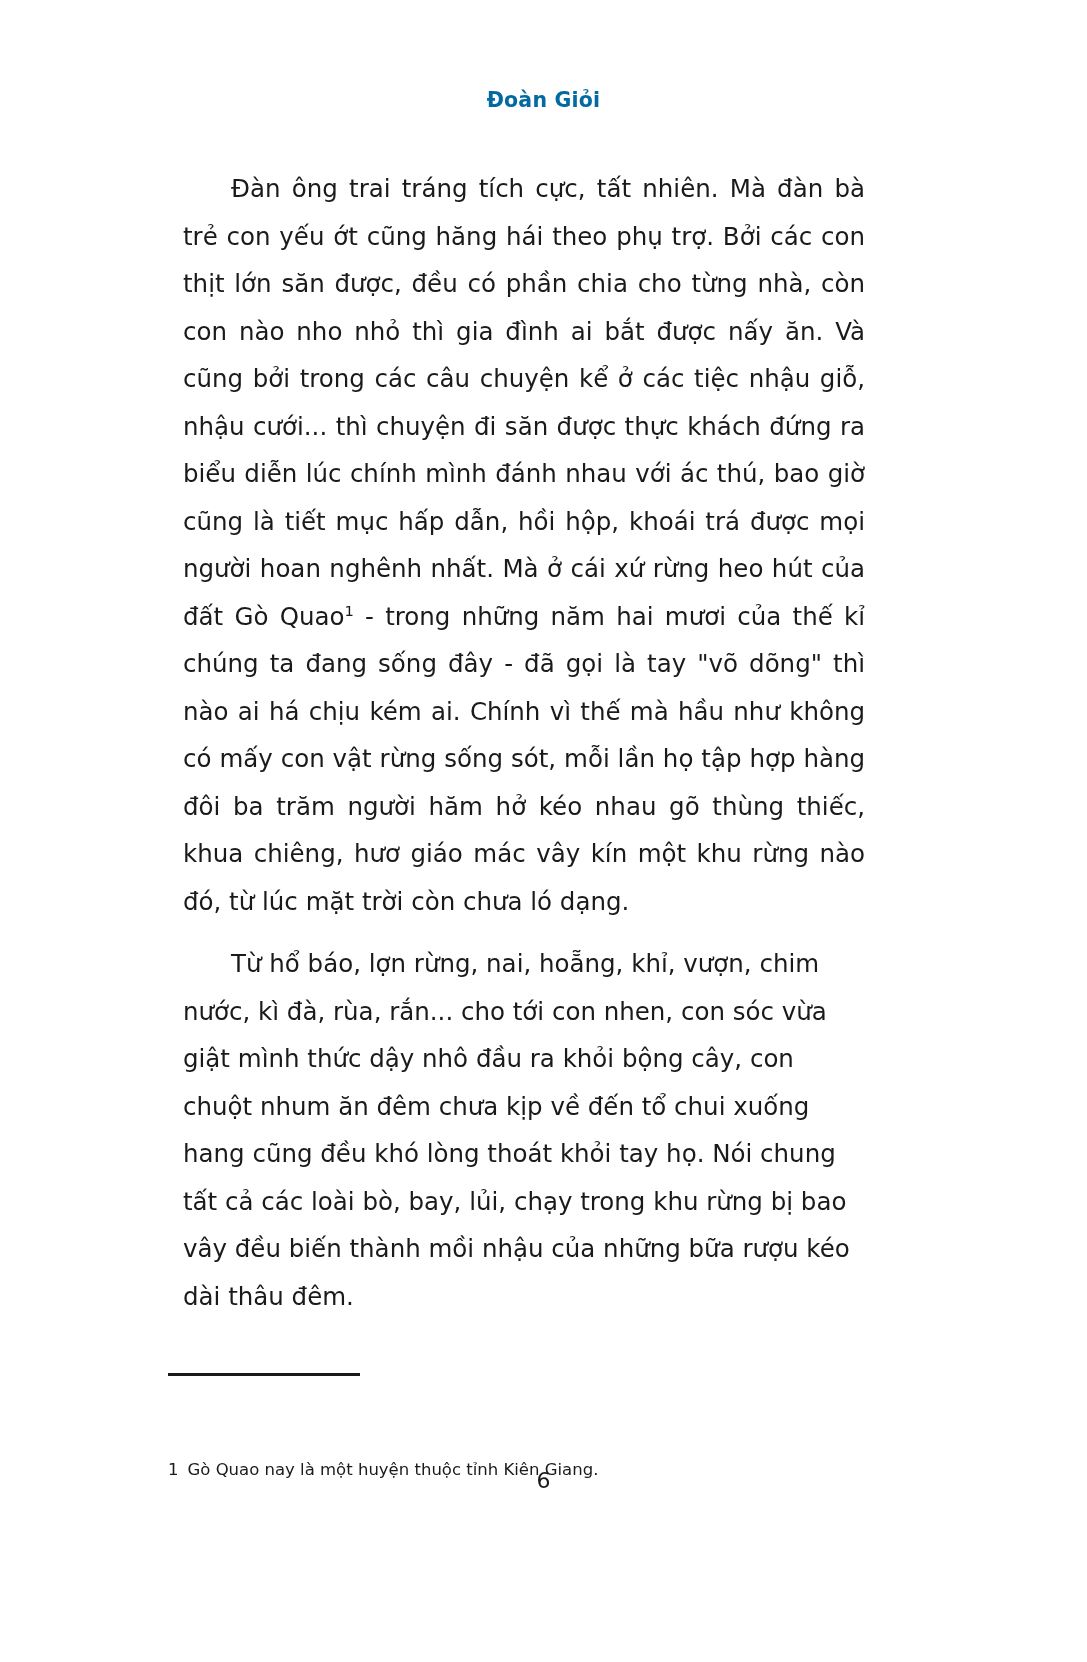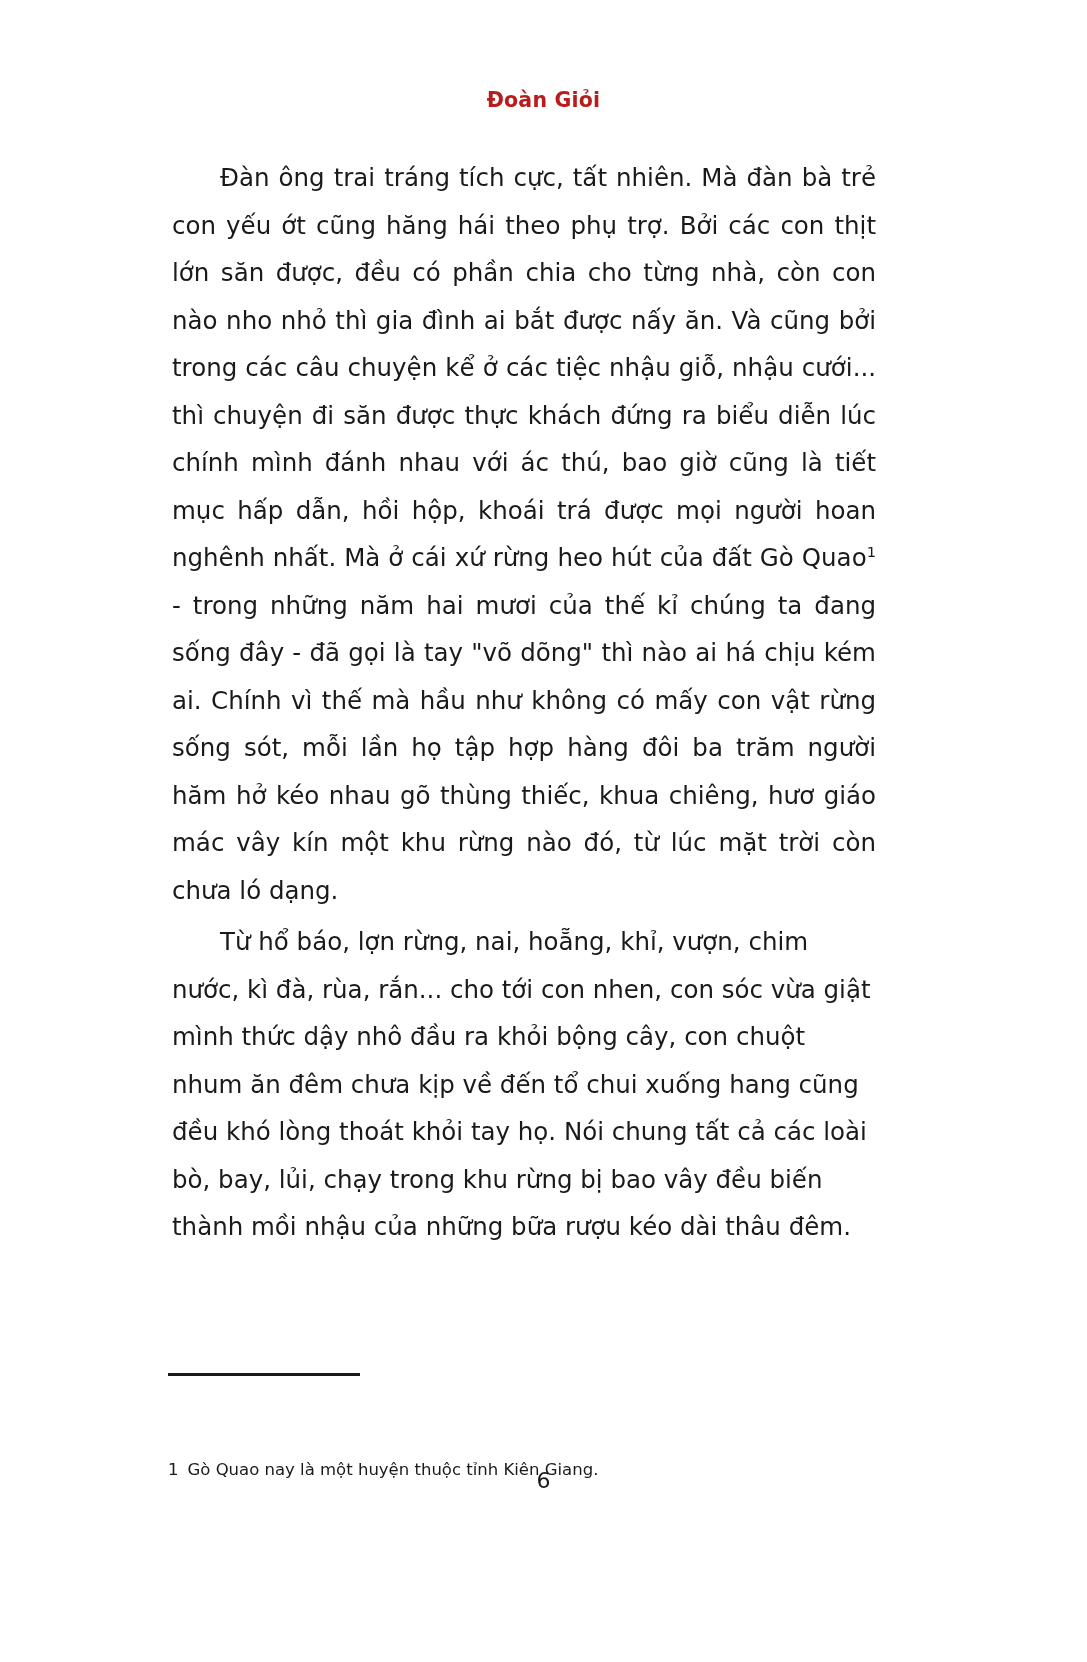"Đoàn Giỏi" .running-head { color: #b91c1c -> #0369a1 }
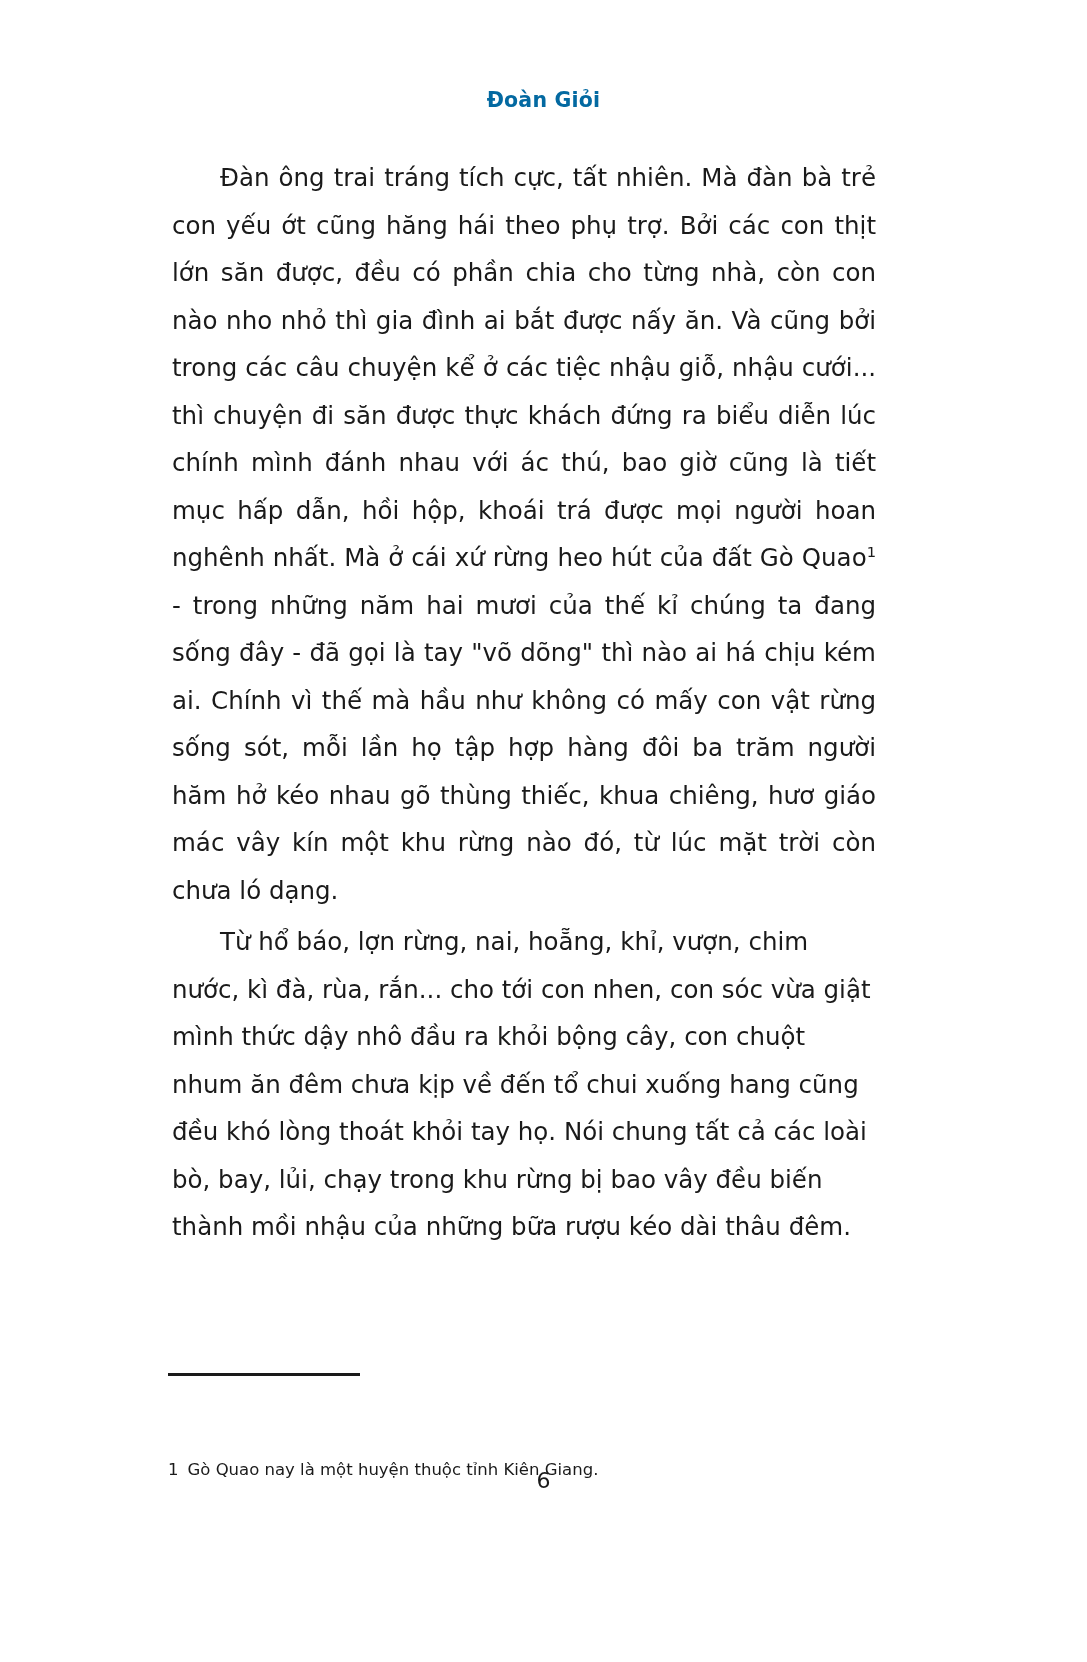"Đàn ông trai tráng tích" .body-text p { margin: 4px -> 15px }
